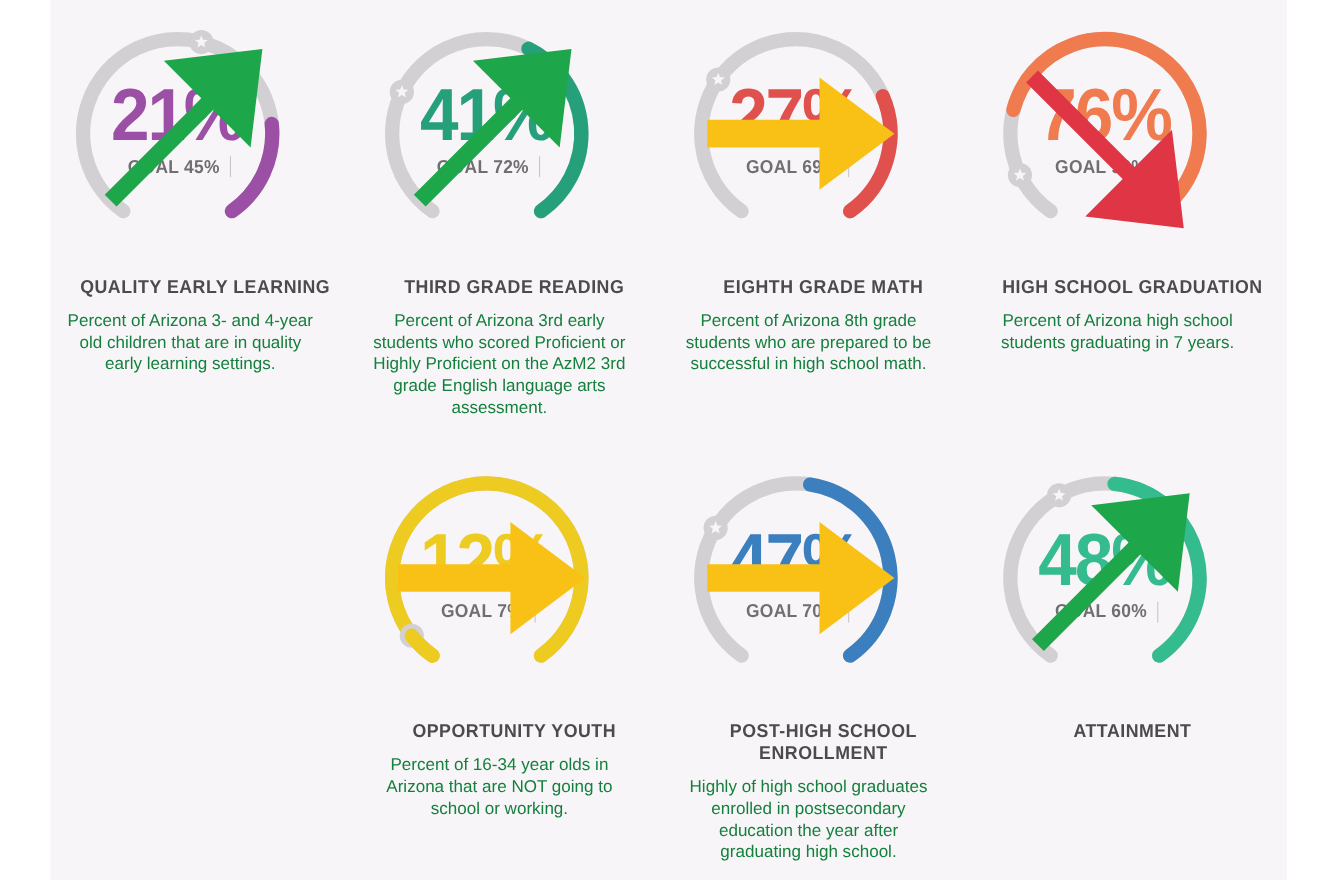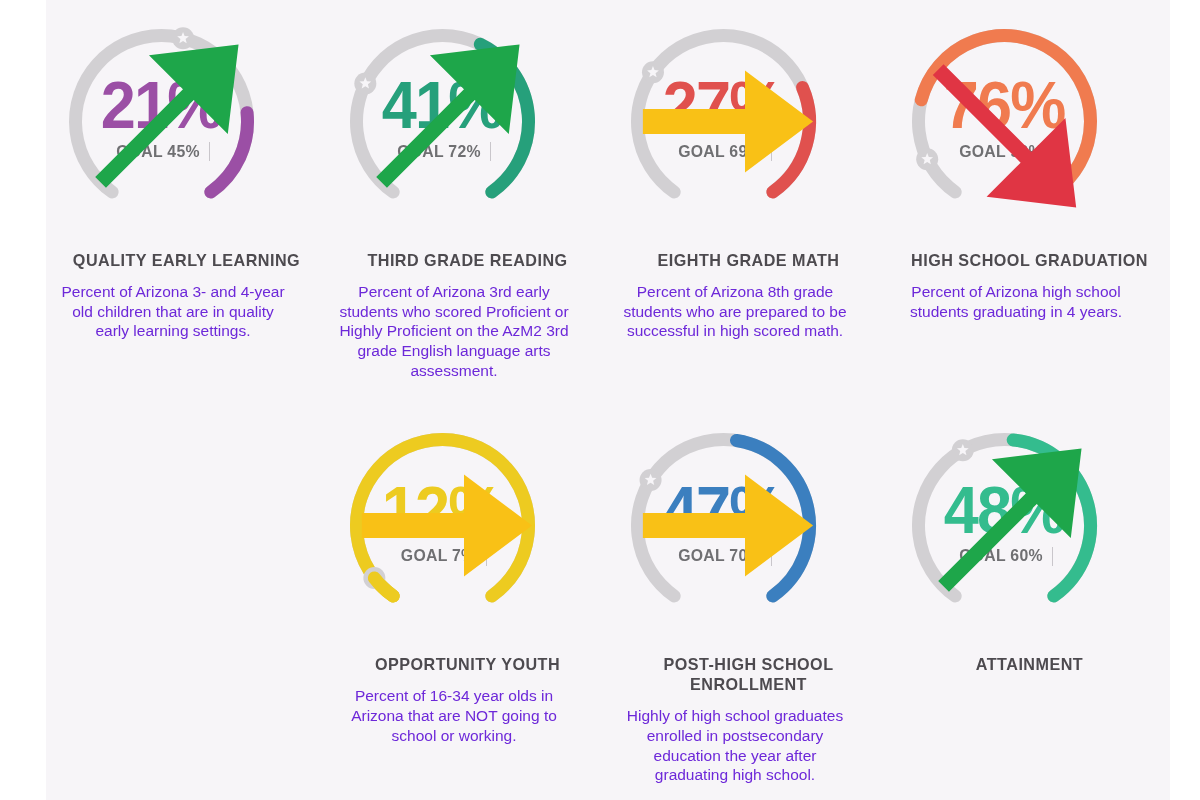"Percent of Arizona 3- and" .desc { color: #6d28d9 -> #15803d }
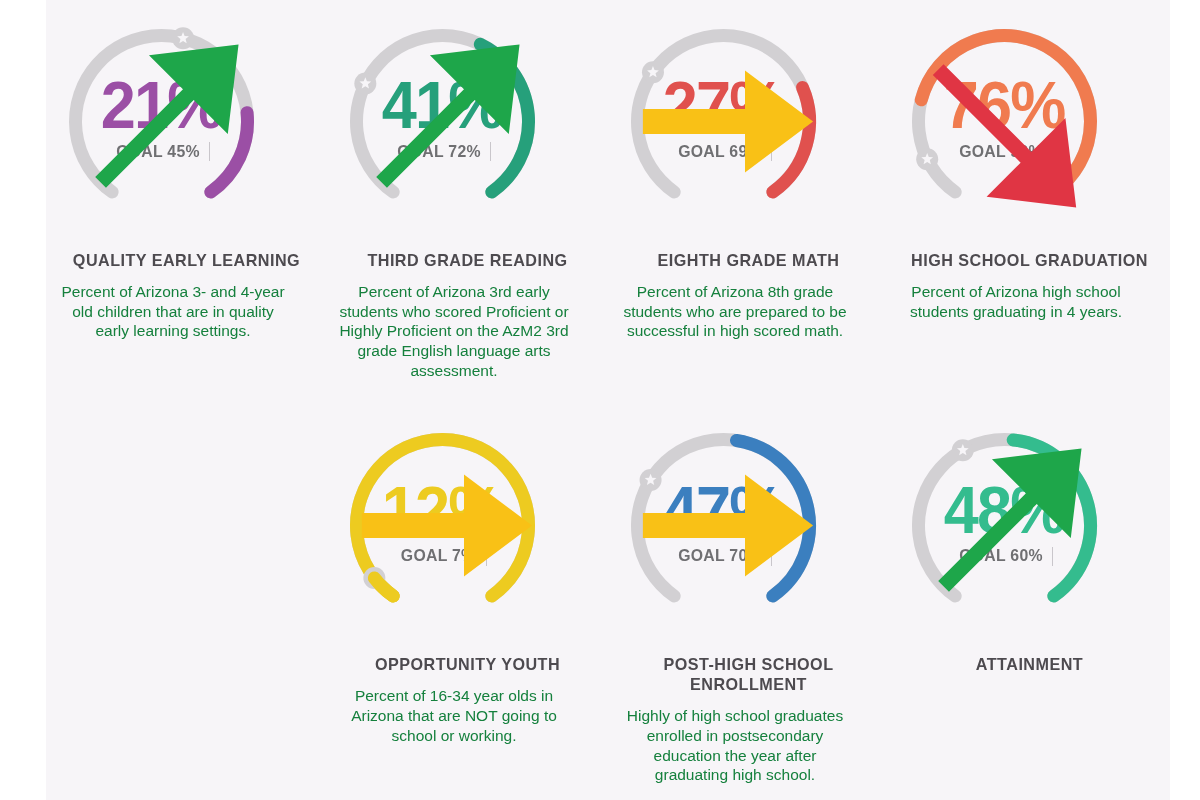"Percent of Arizona 8th grade" div.desc { text: scored -> school }
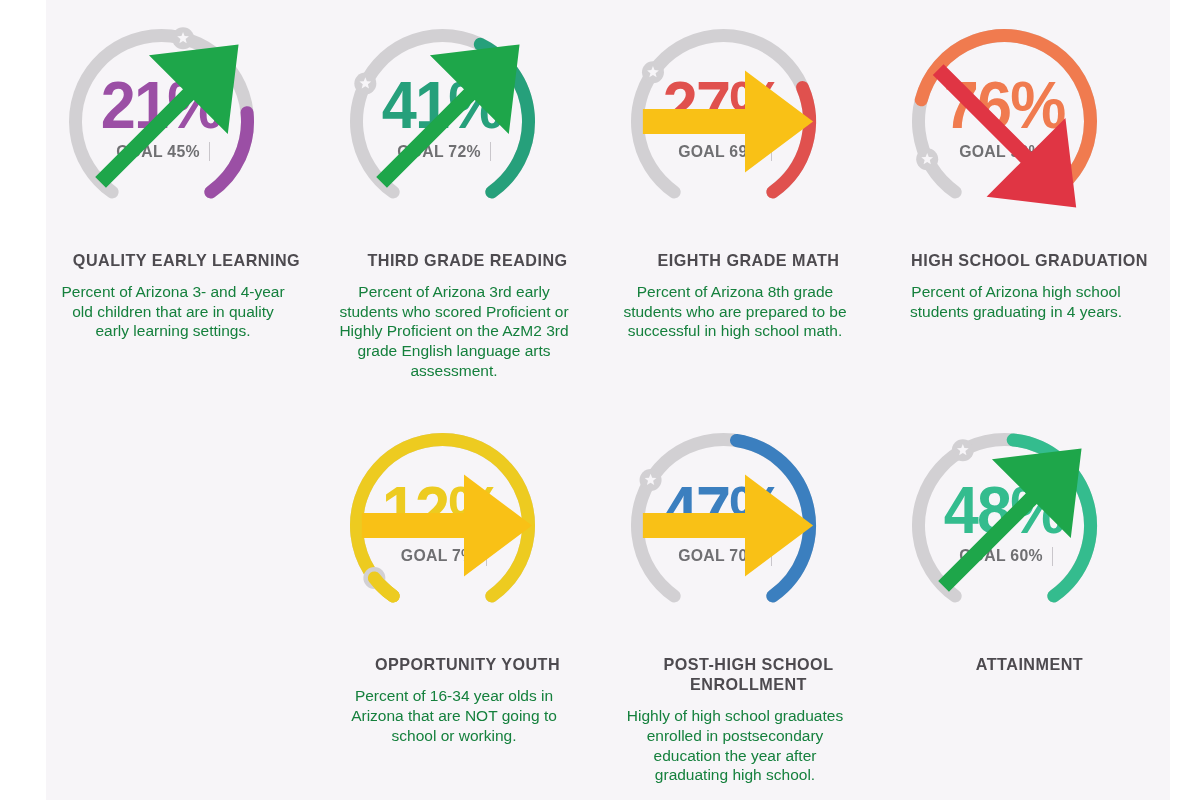"Percent of Arizona high school" div.desc { text: 4 -> 7 }
